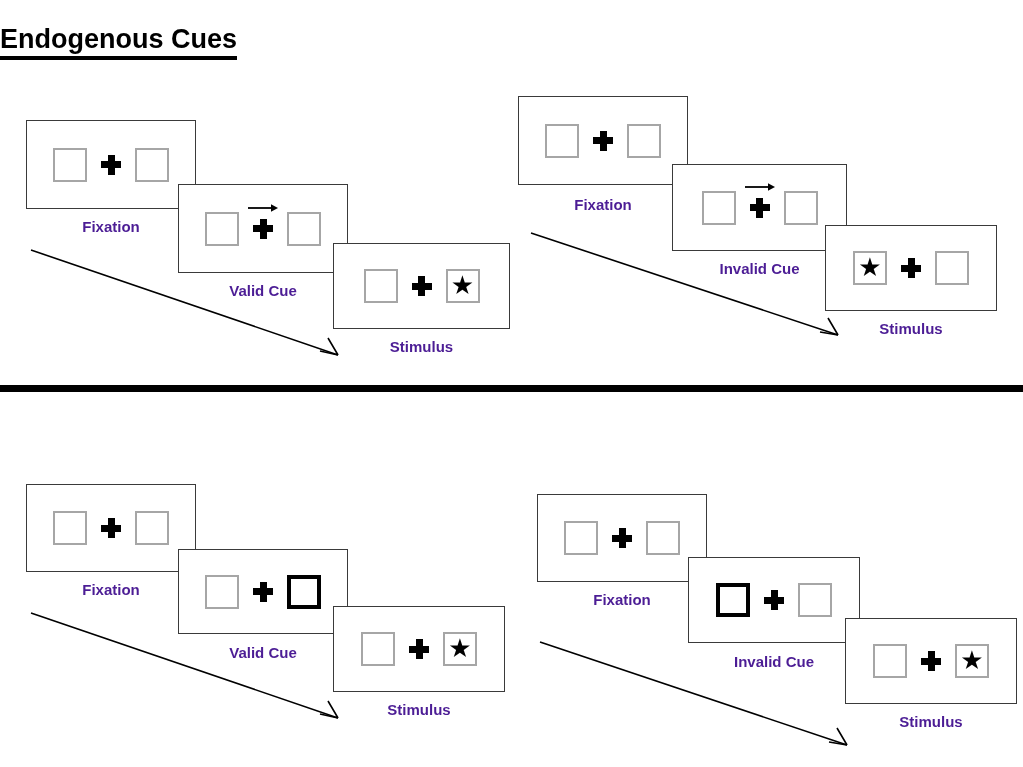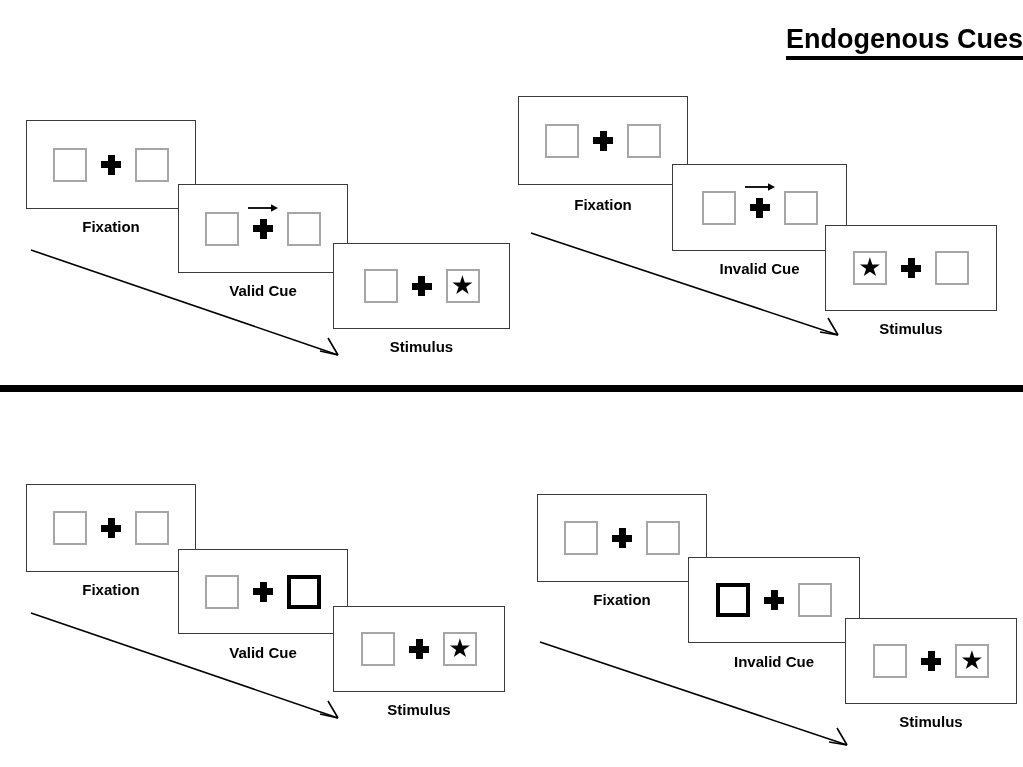"Endogenous Cues" .section-title { text-align: right -> left }
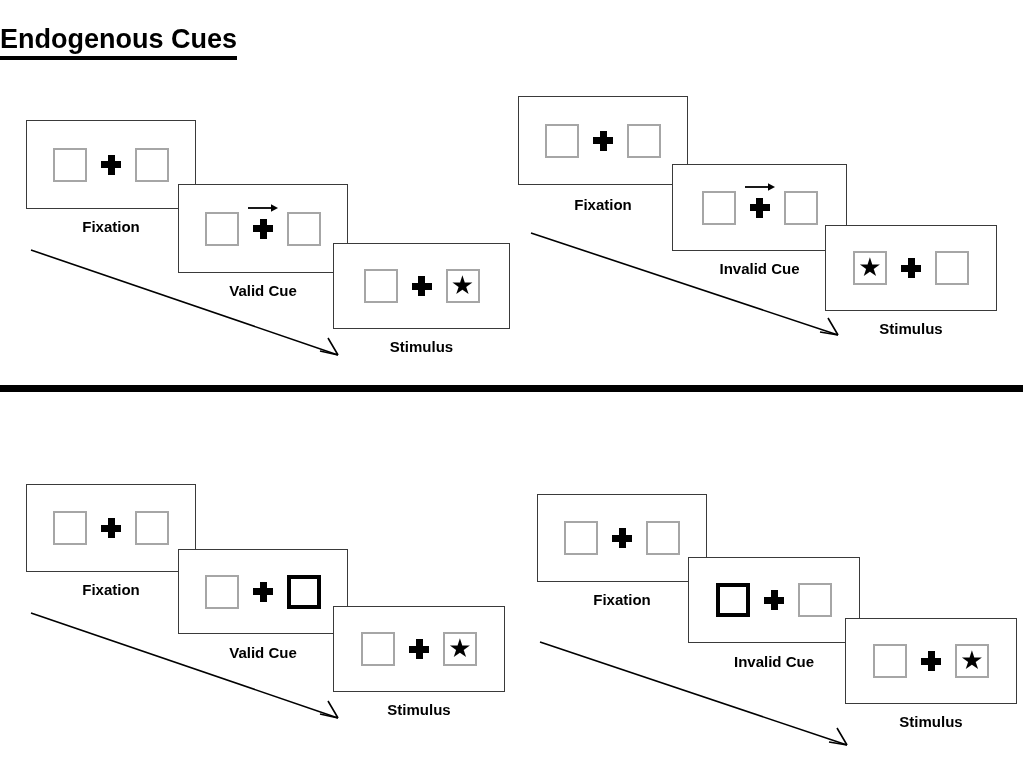"Fixation" .caption { color: #000000 -> #4c1d95 }
